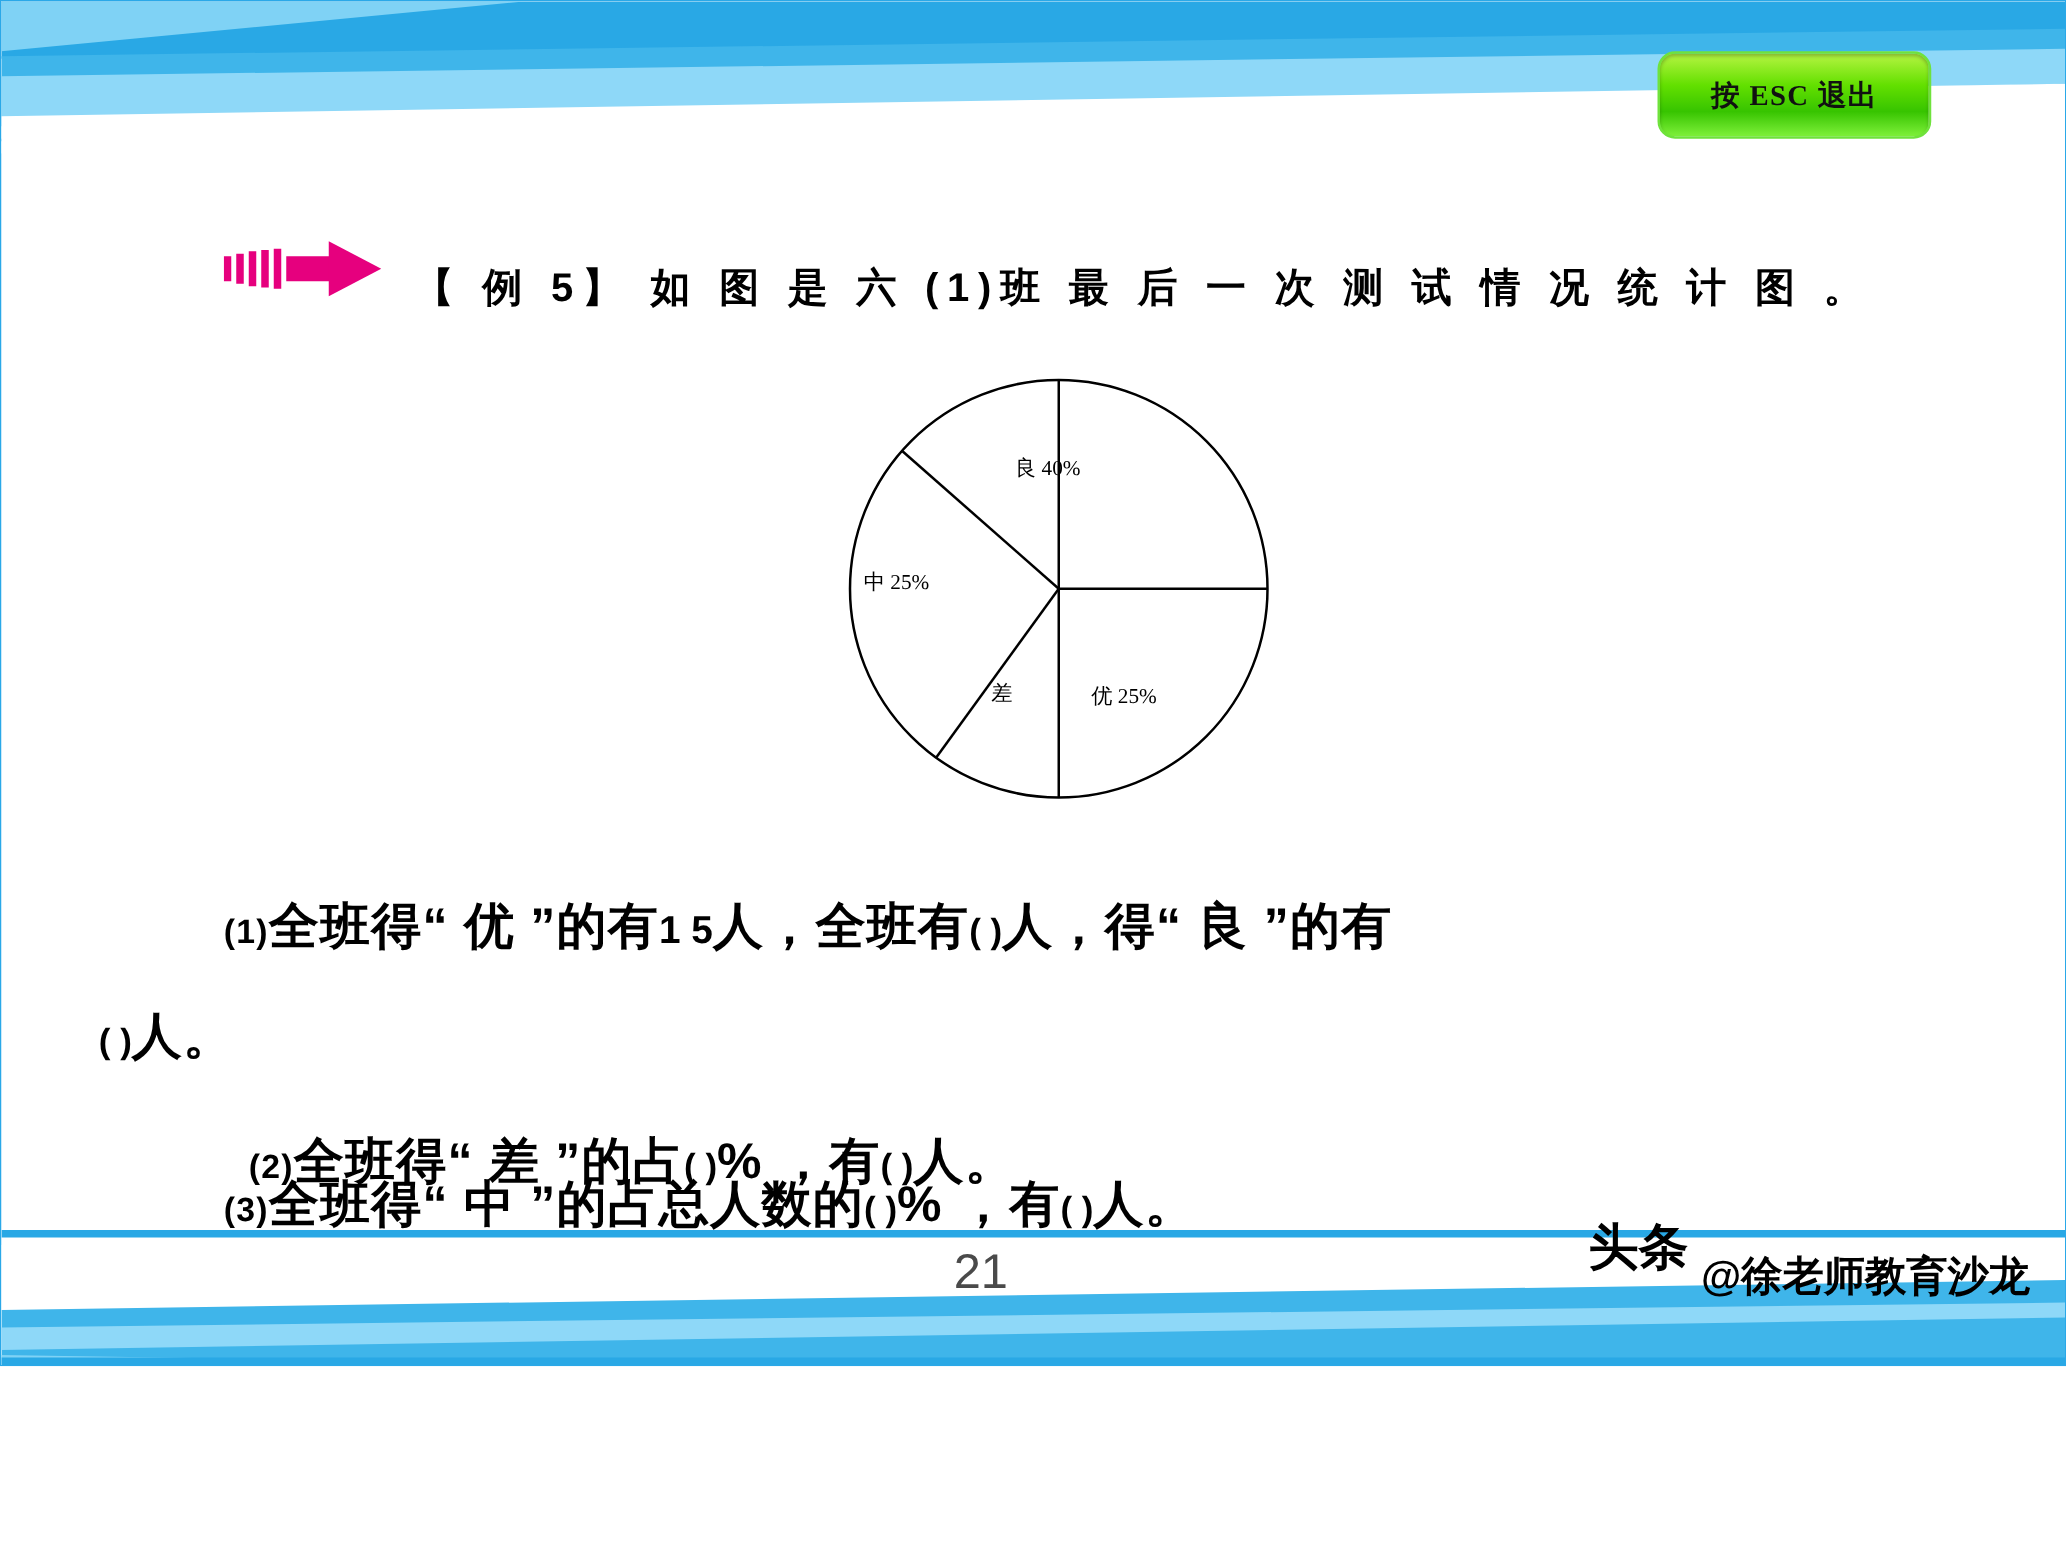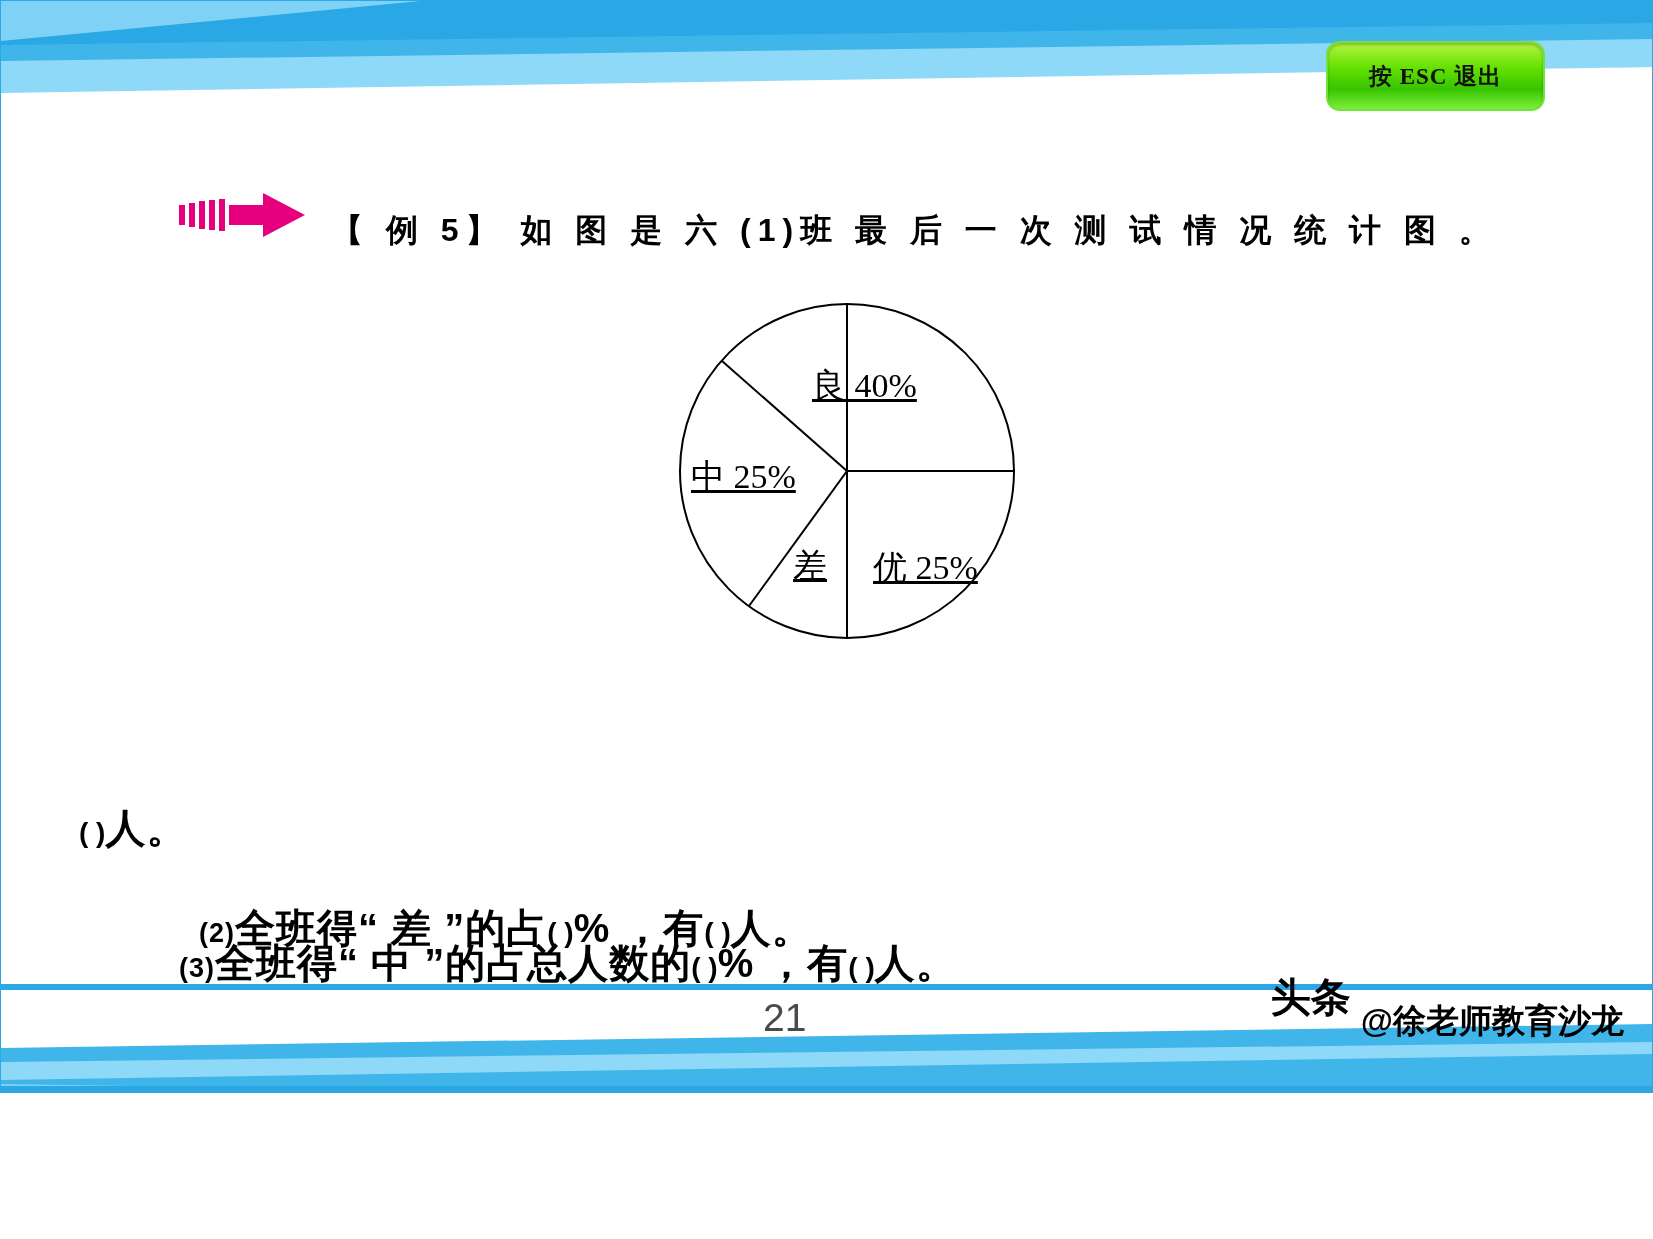"良 40%" .pie-label { font-size: 34px -> 17px; text-decoration: underline -> none }
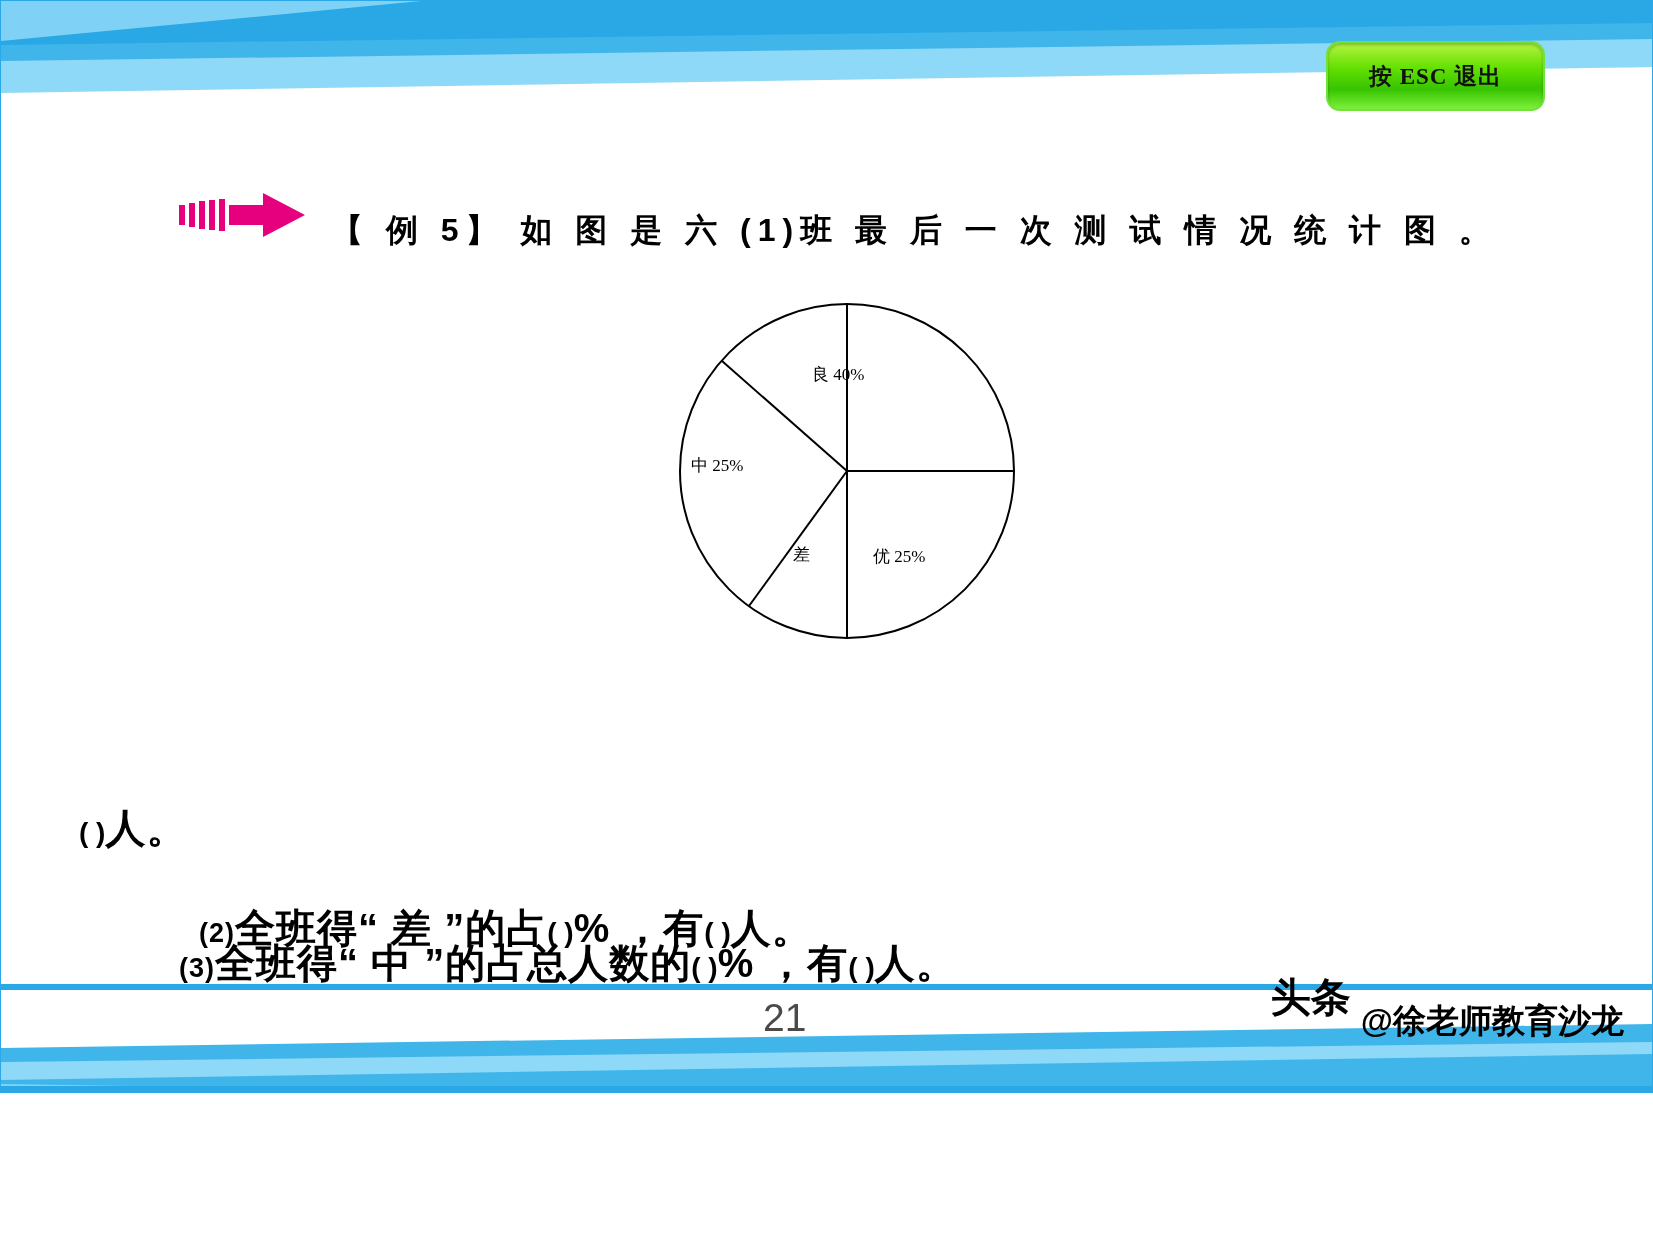"(1)全班得“ 优 ”的有1 5人，全班有( )人，得“" div.q { html: none -> <div> <span>(1)</span><span>全班得“ 优 ”的有</span><span>1 5</span><span>人，全班有</span><span>( )</span><span>人，得“ 良 ”的有</span> </div> }
